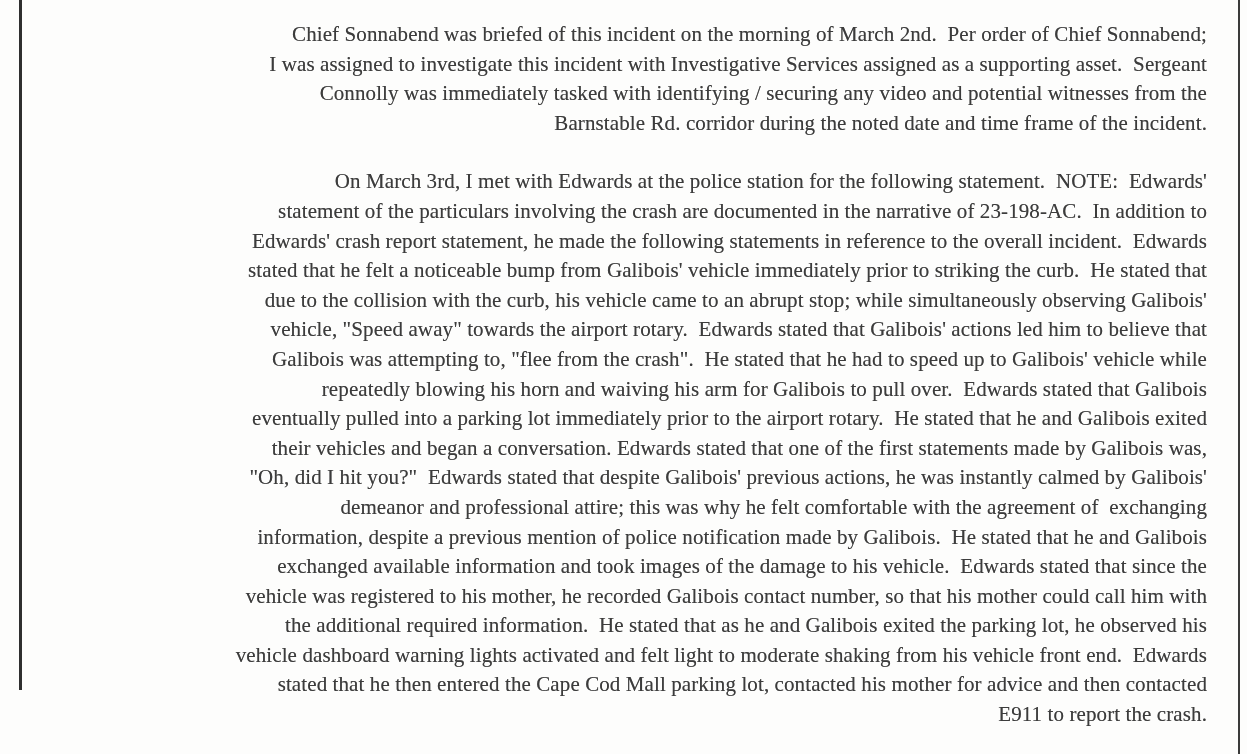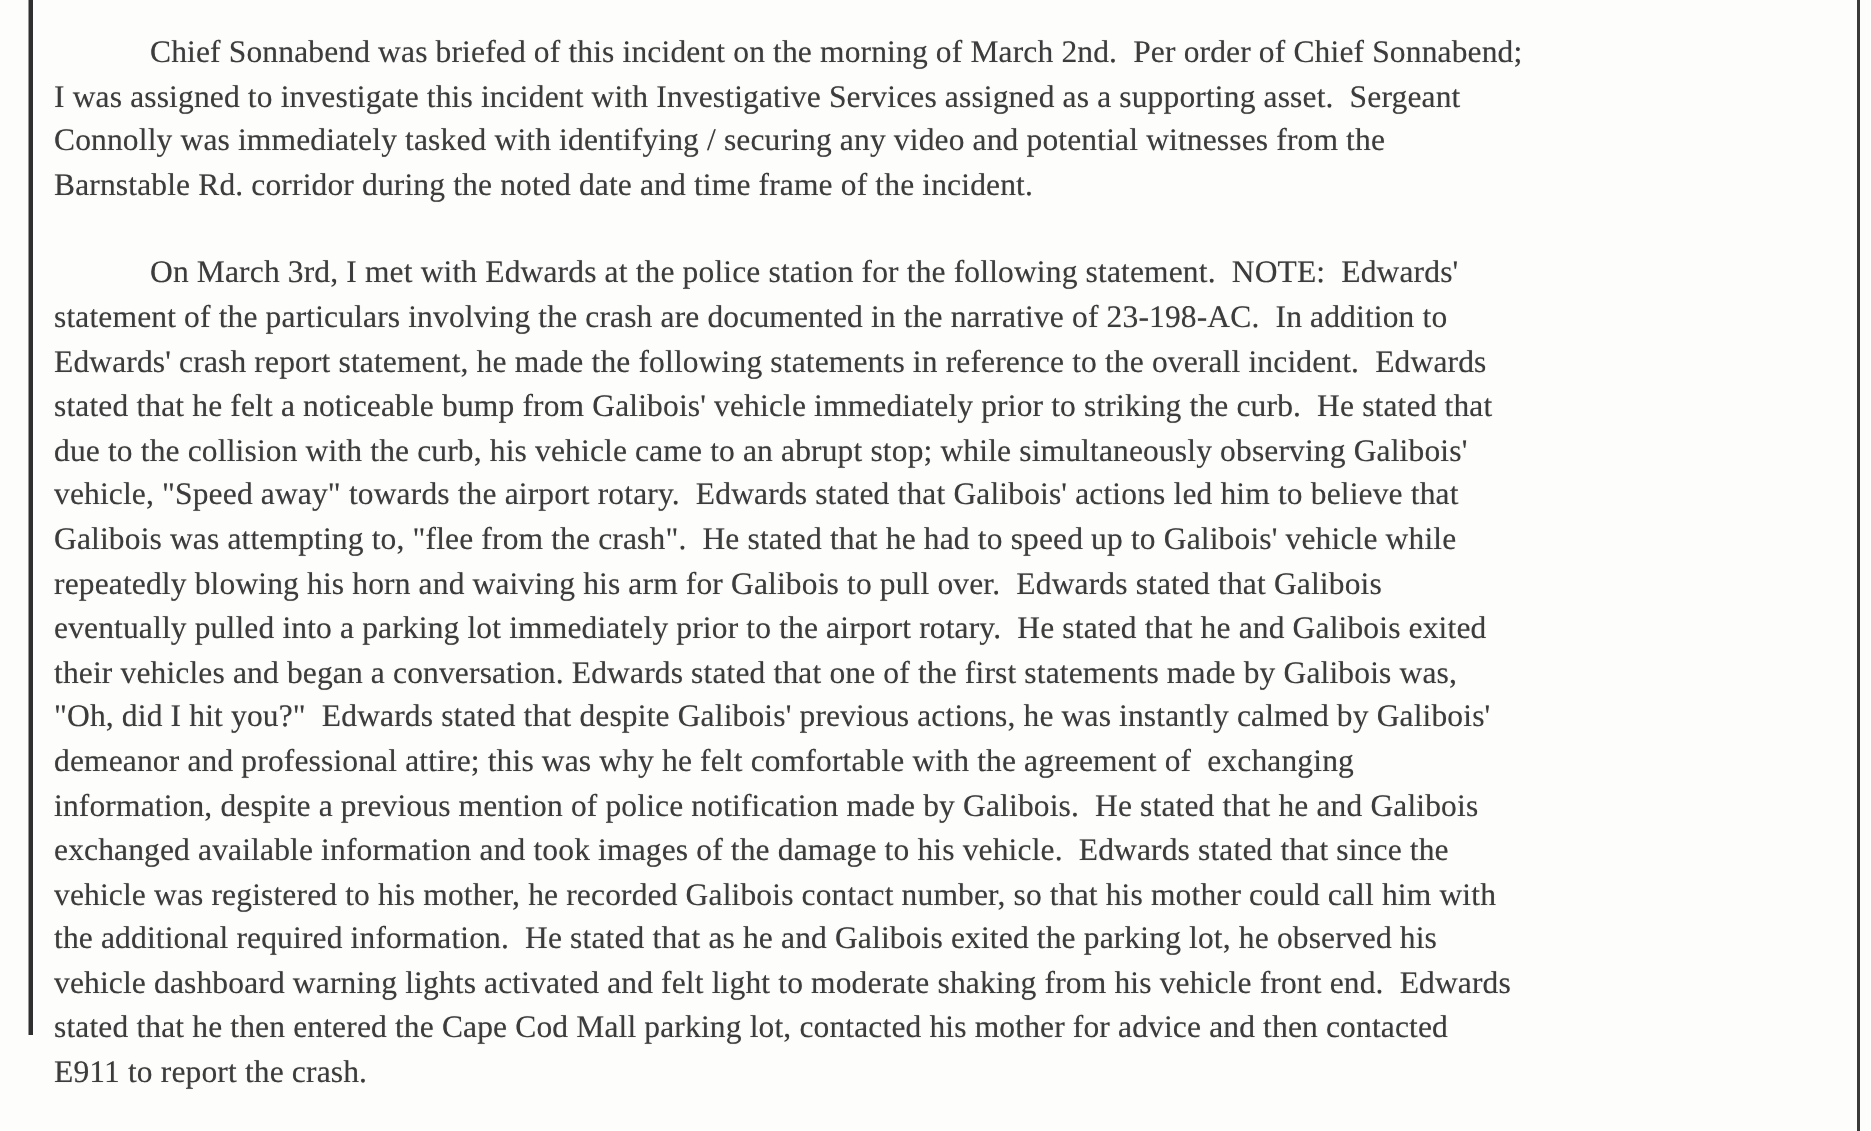"Chief Sonnabend was briefed of" .para { text-align: none -> right }
